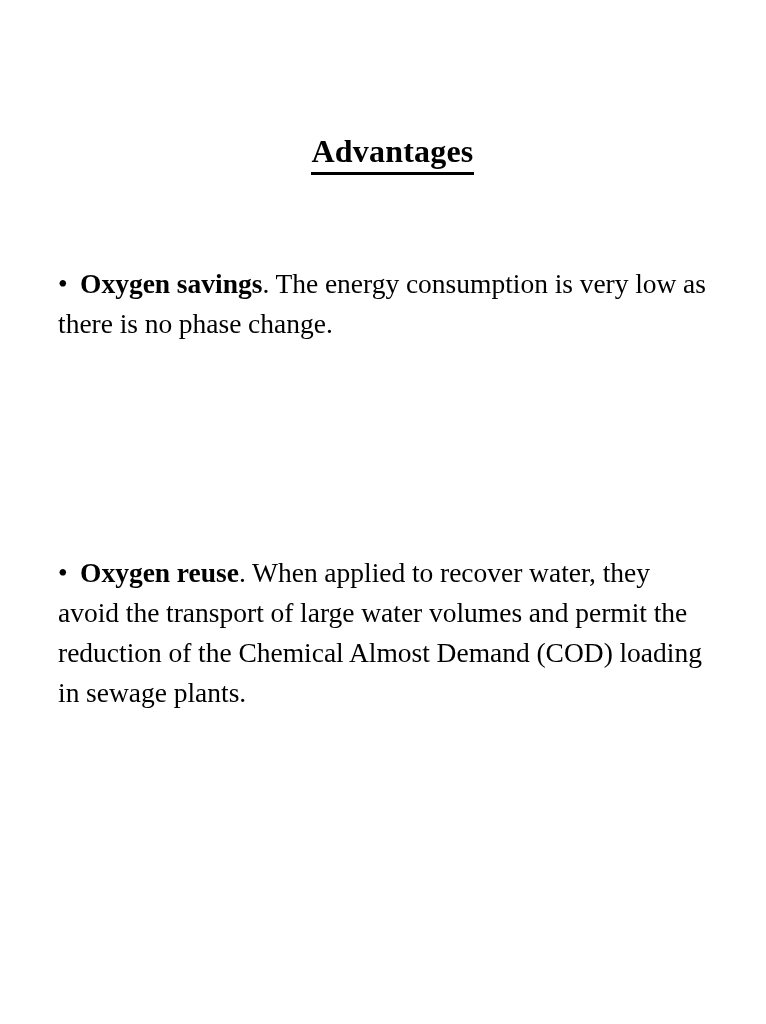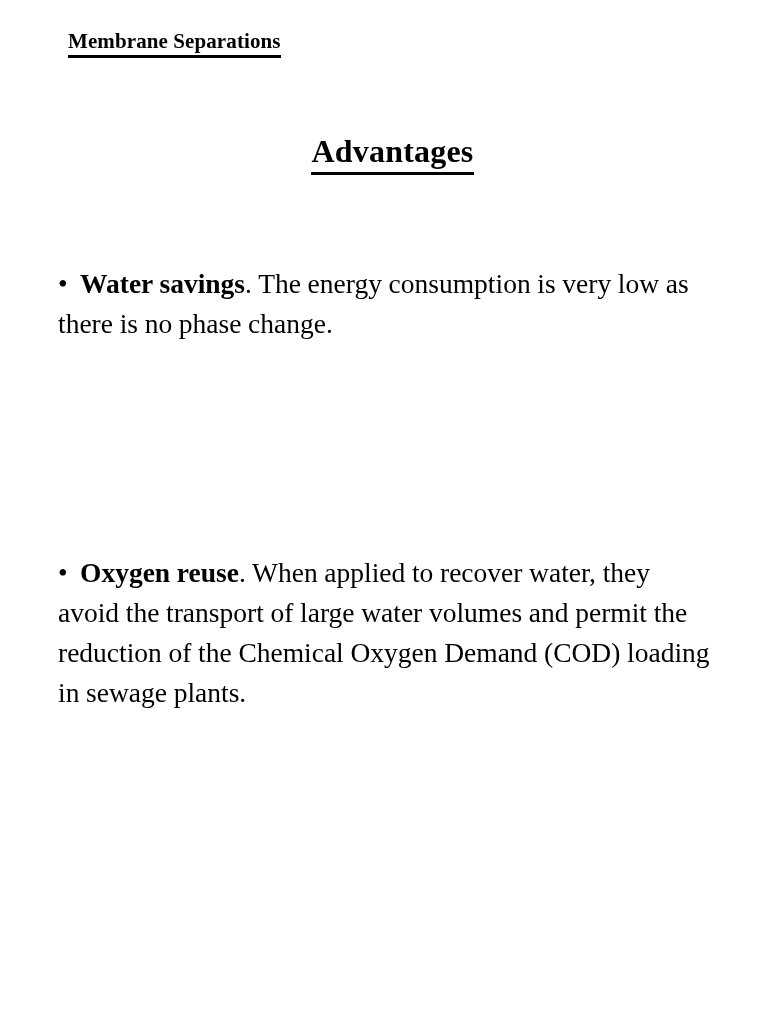"Membrane Separations" span { html: <span>Membrane Separations</span> -> none }
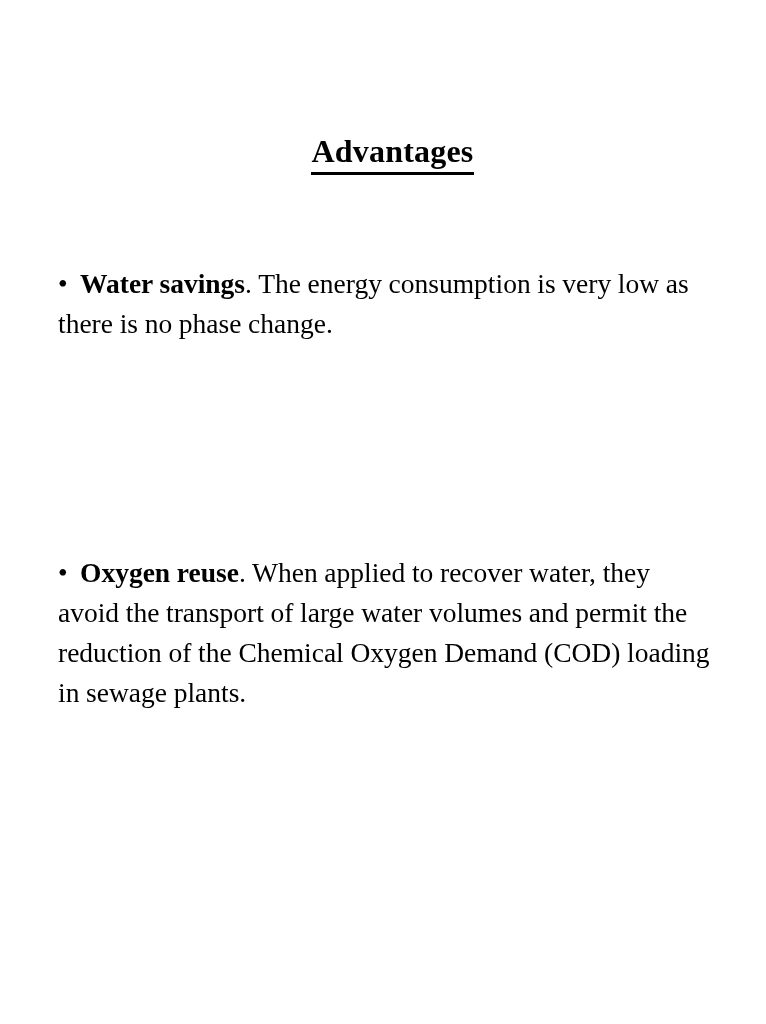"Water savings" span.lead { text: Water -> Oxygen }
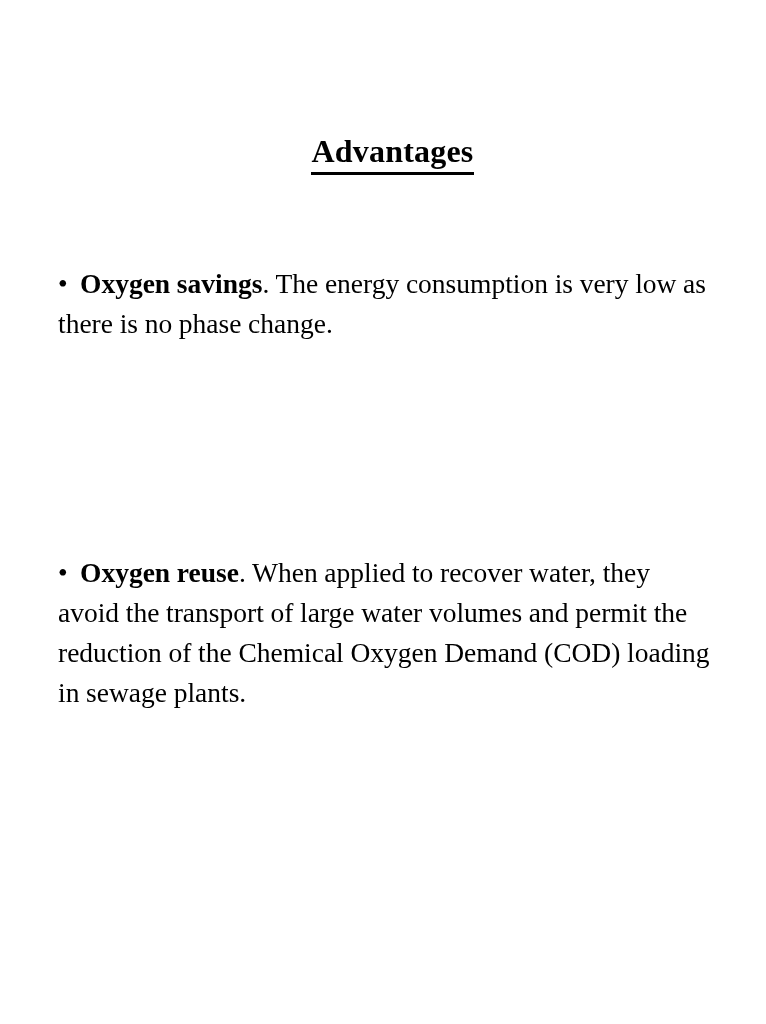". When applied to recover" span.rest { text: Oxygen -> Almost }
